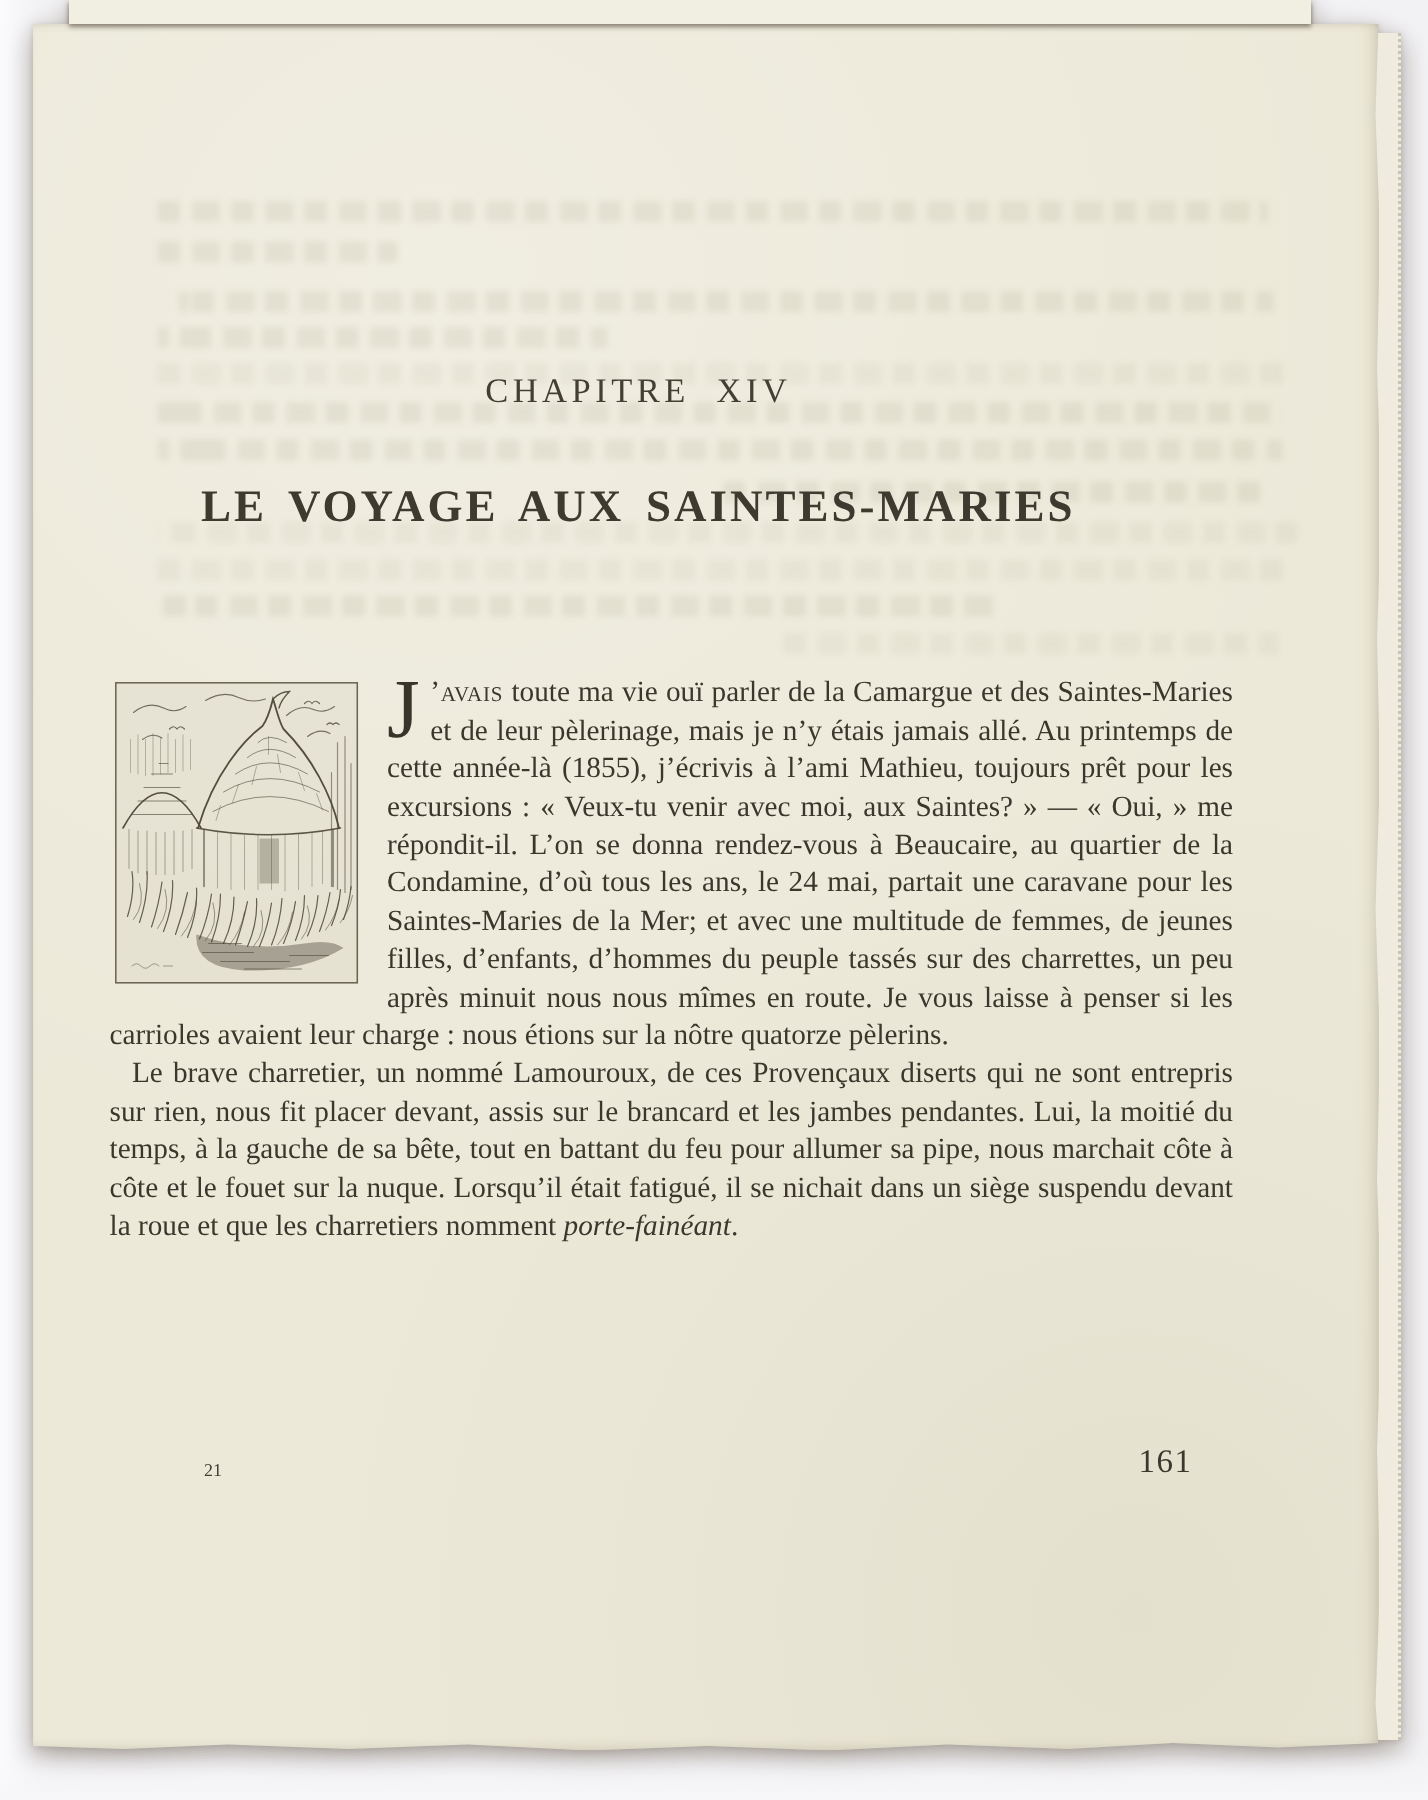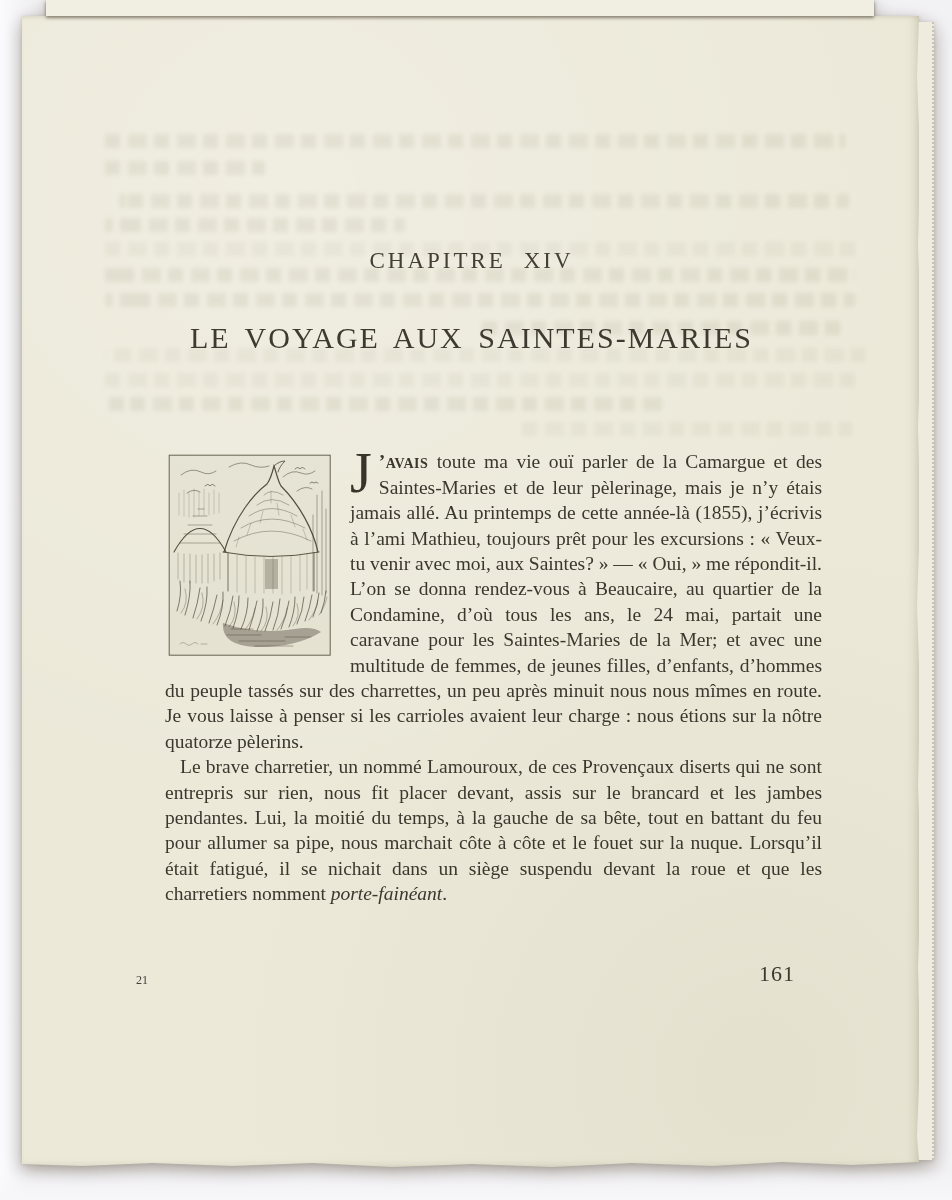"CHAPITRE XIV" .content { margin-left: 32px -> none; padding: 232px 97px 0 111px -> 232px 97px 0 51px }
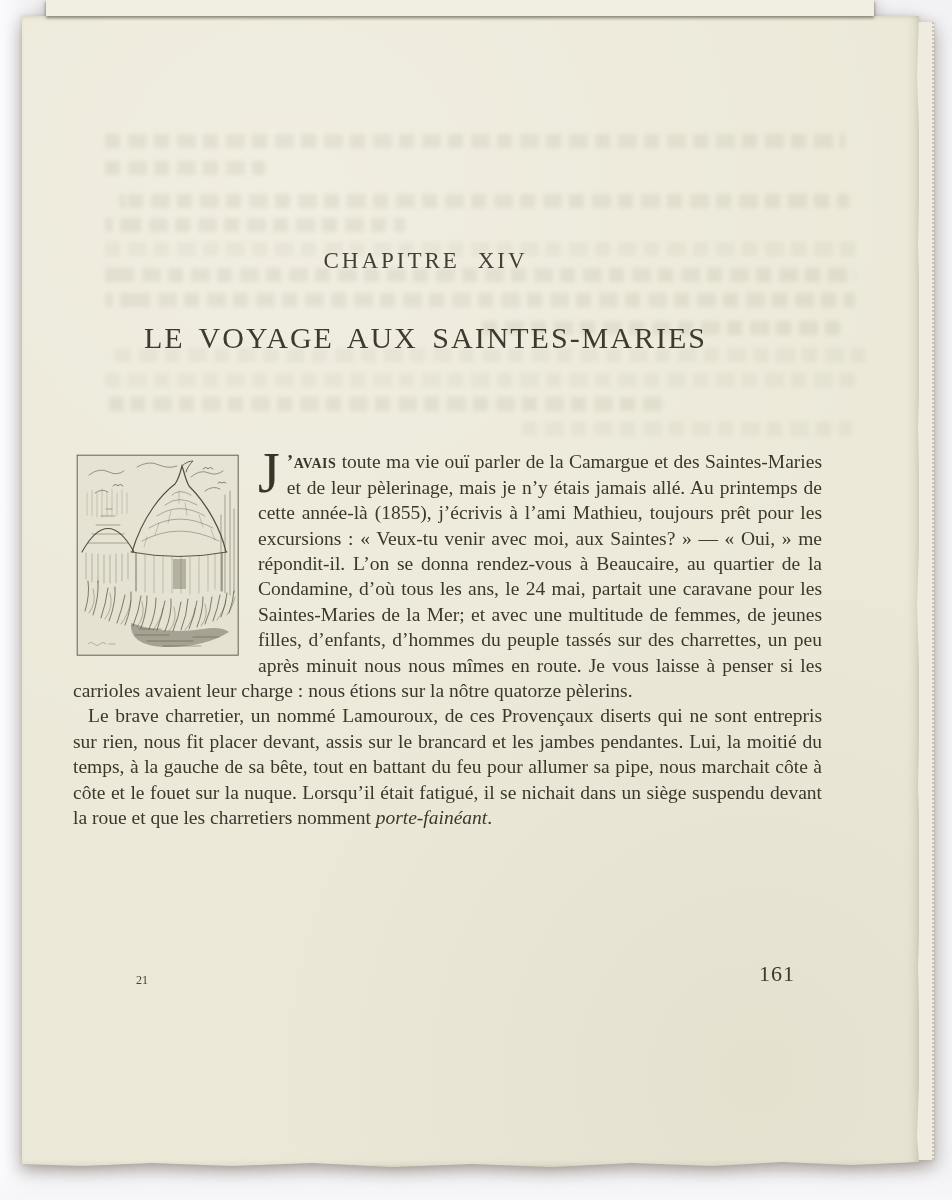"LE VOYAGE AUX SAINTES-MARIES" .chapter-title { font-weight: none -> bold }
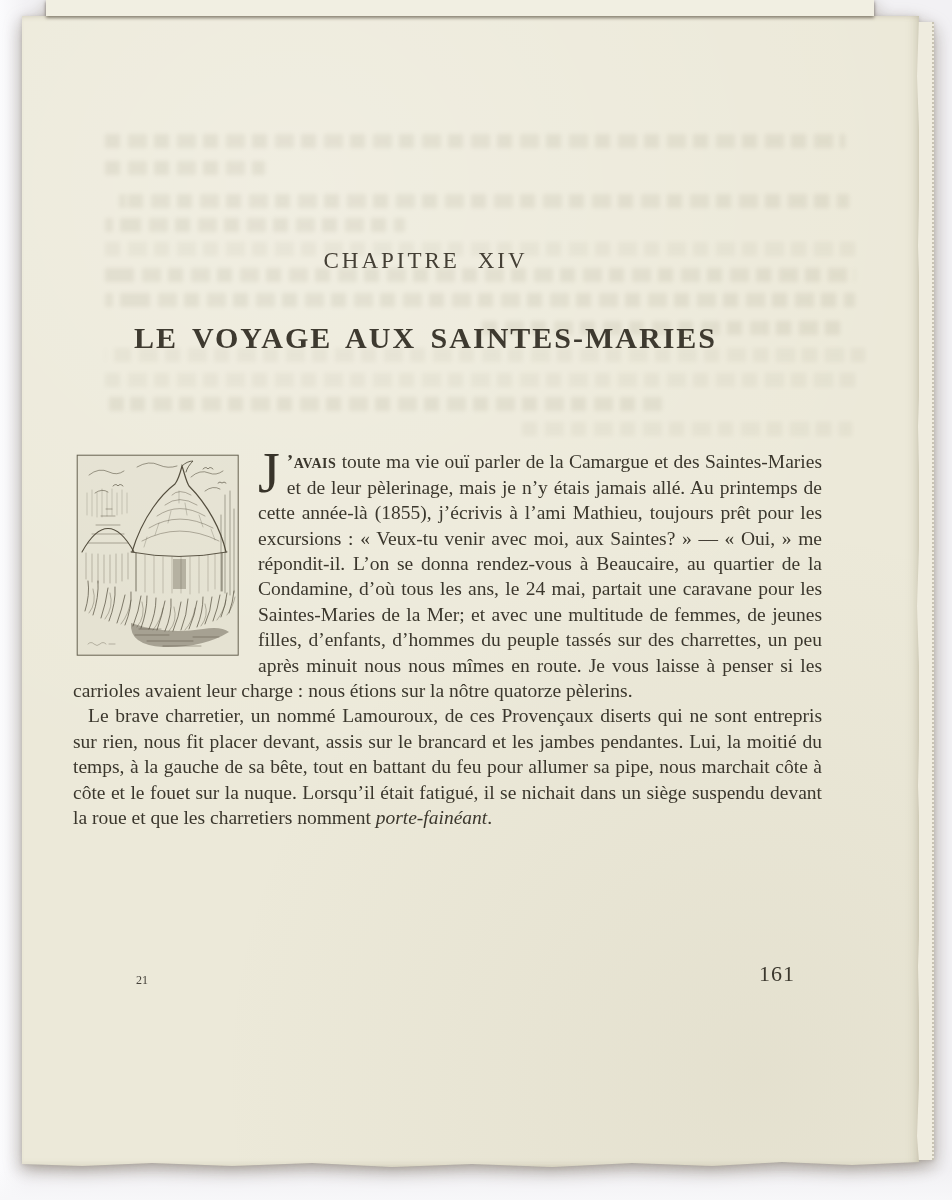"’avais" .sc { font-weight: bold -> none }
